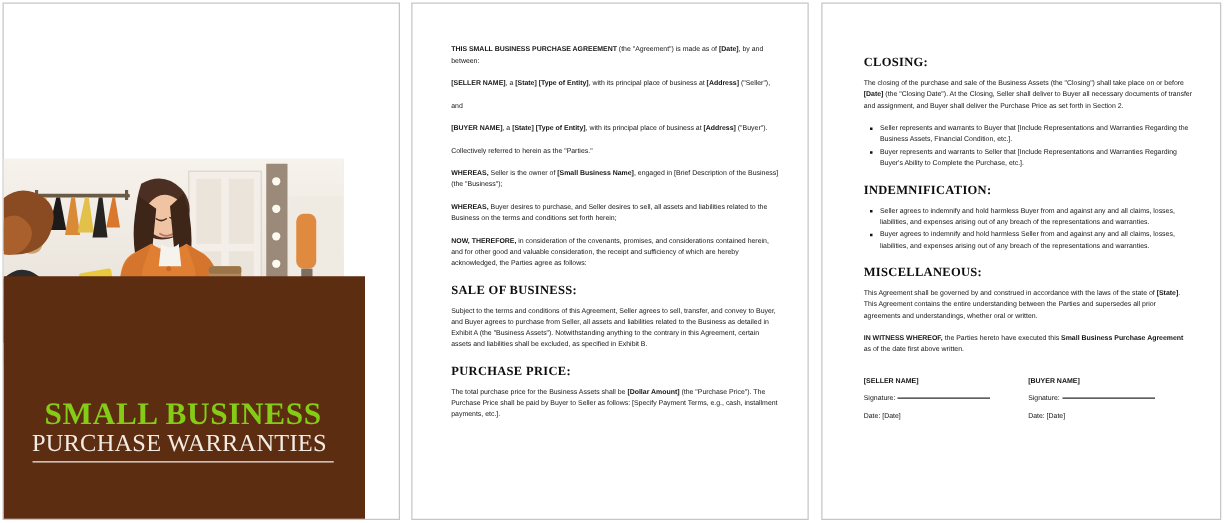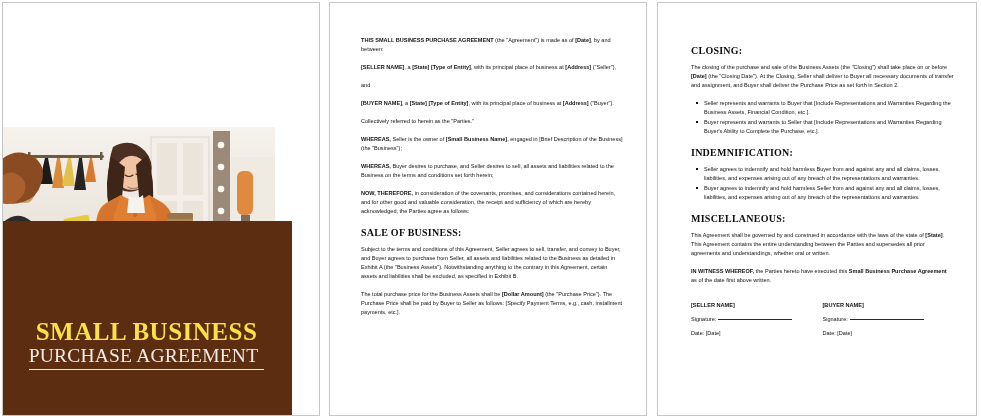"PURCHASE PRICE:" div.h-sec { html: none -> <div>PURCHASE PRICE:</div> }
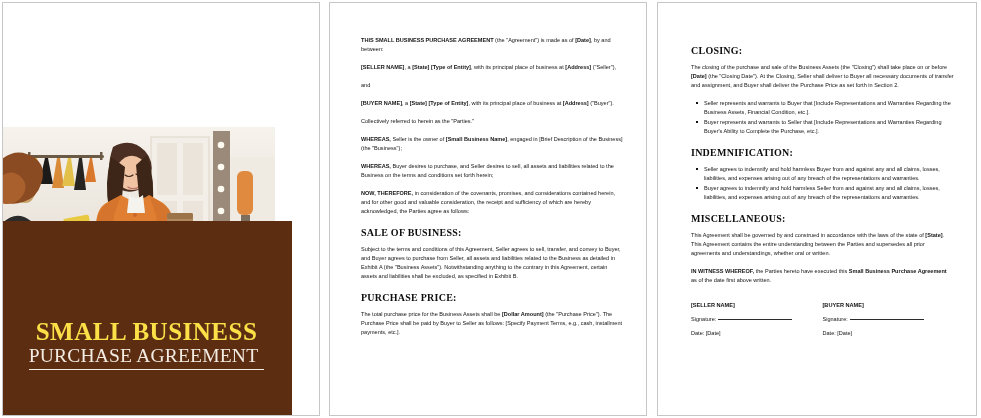"SMALL BUSINESS" .cover-title-1 { color: #fde047 -> #84cc16 }
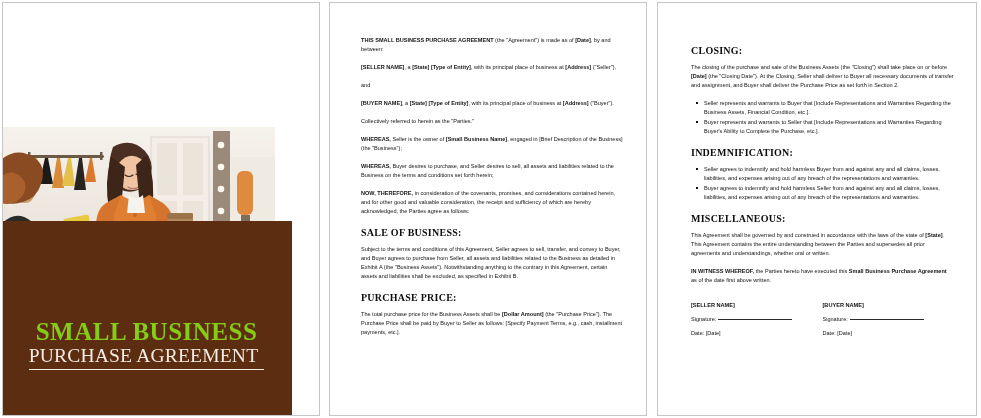"PURCHASE AGREEMENT" div.cover-title-2 { text: AGREEMENT -> WARRANTIES }
